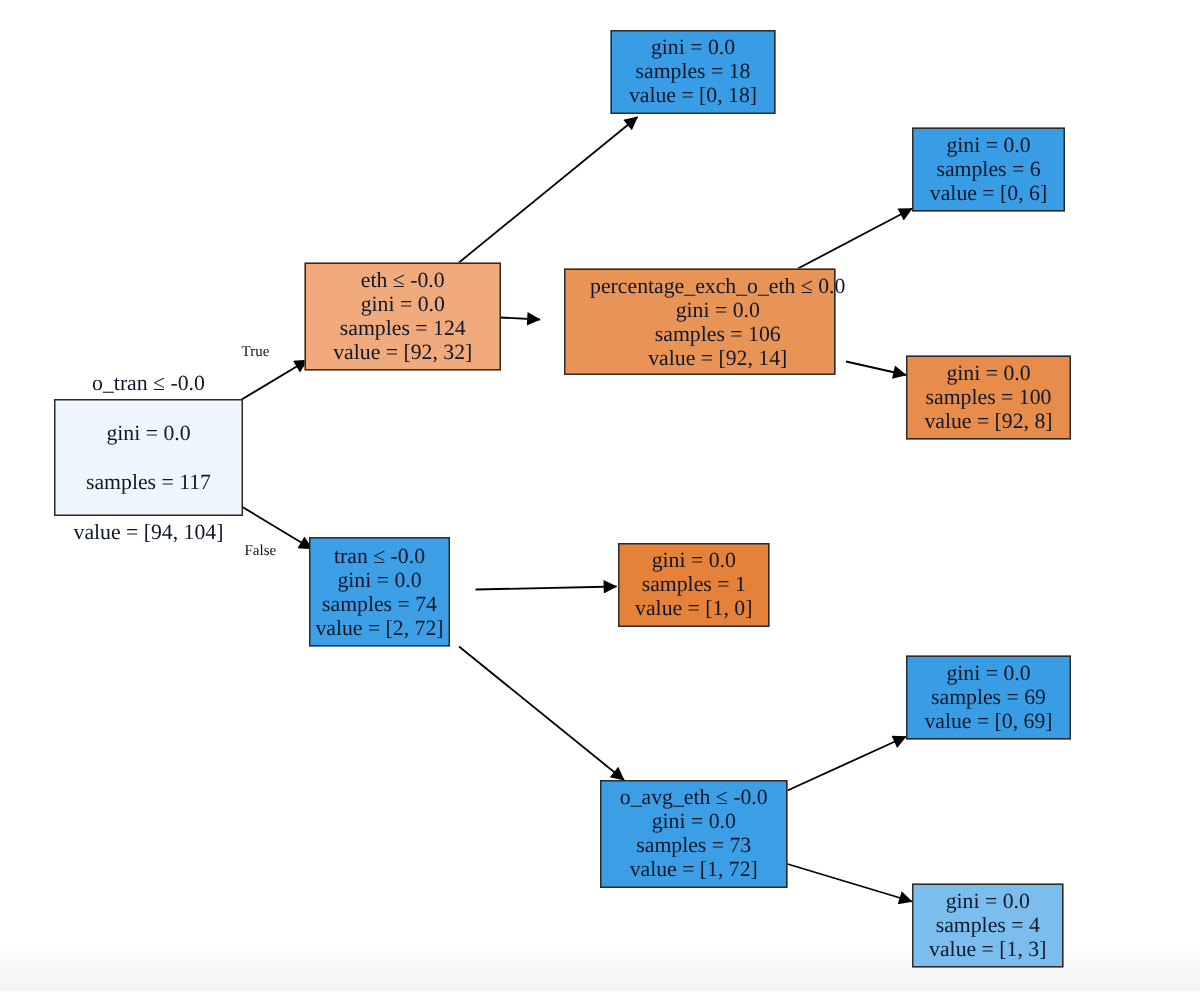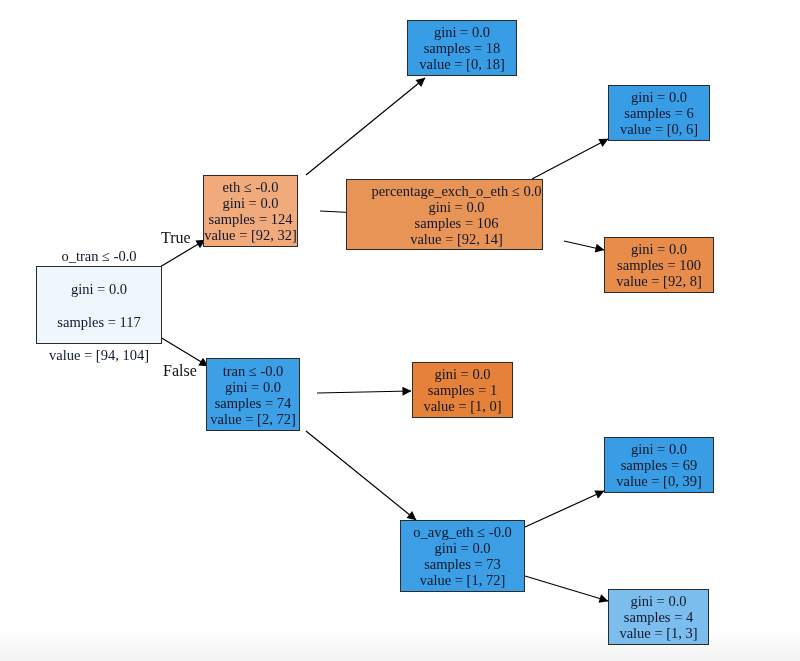"eth ≤ -0.0" div.node { width: 95px -> 131px }
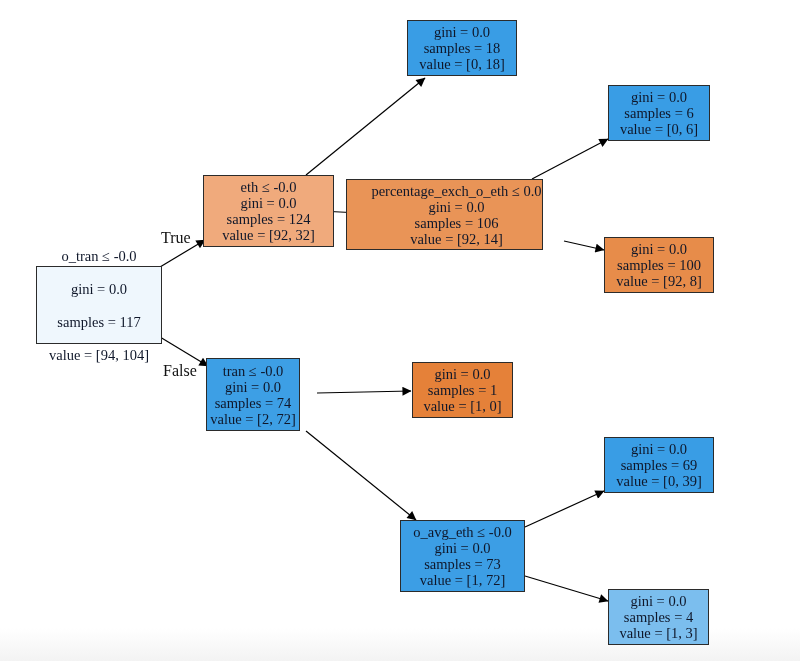"percentage_exch_o_eth ≤ 0.0" div.node { left: 346px -> 376px; width: 197px -> 181px }
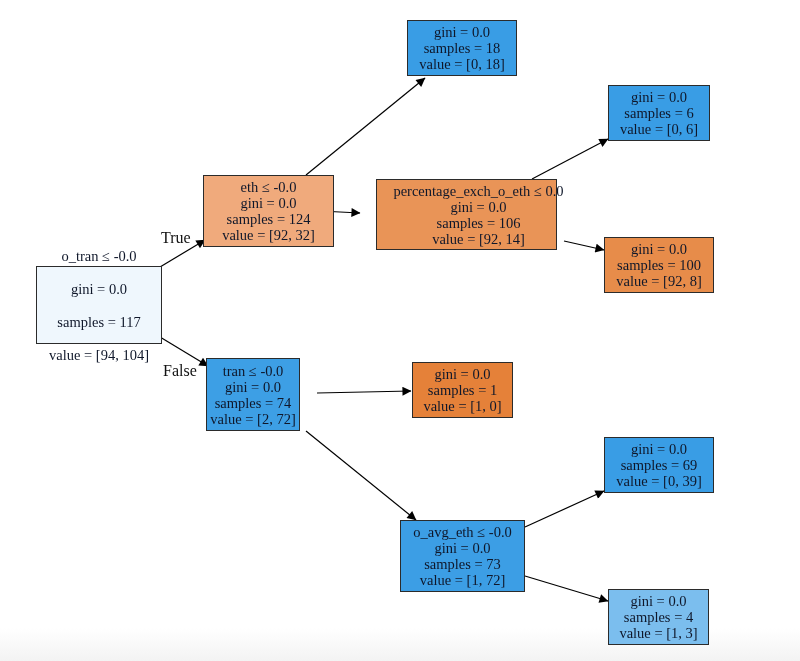"True" .edge-label { font-size: 16px -> 10px }
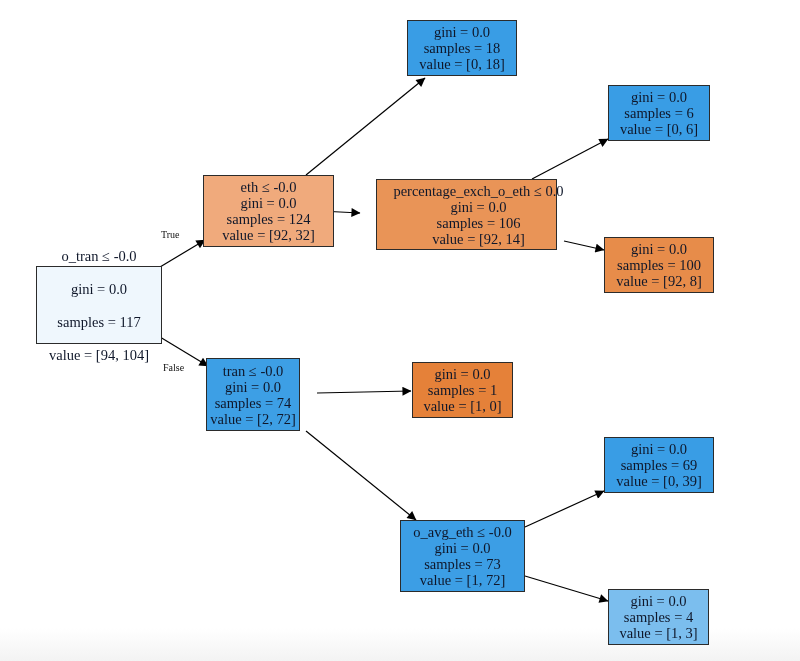"value = [0, 39]" span { text: 39 -> 69 }
